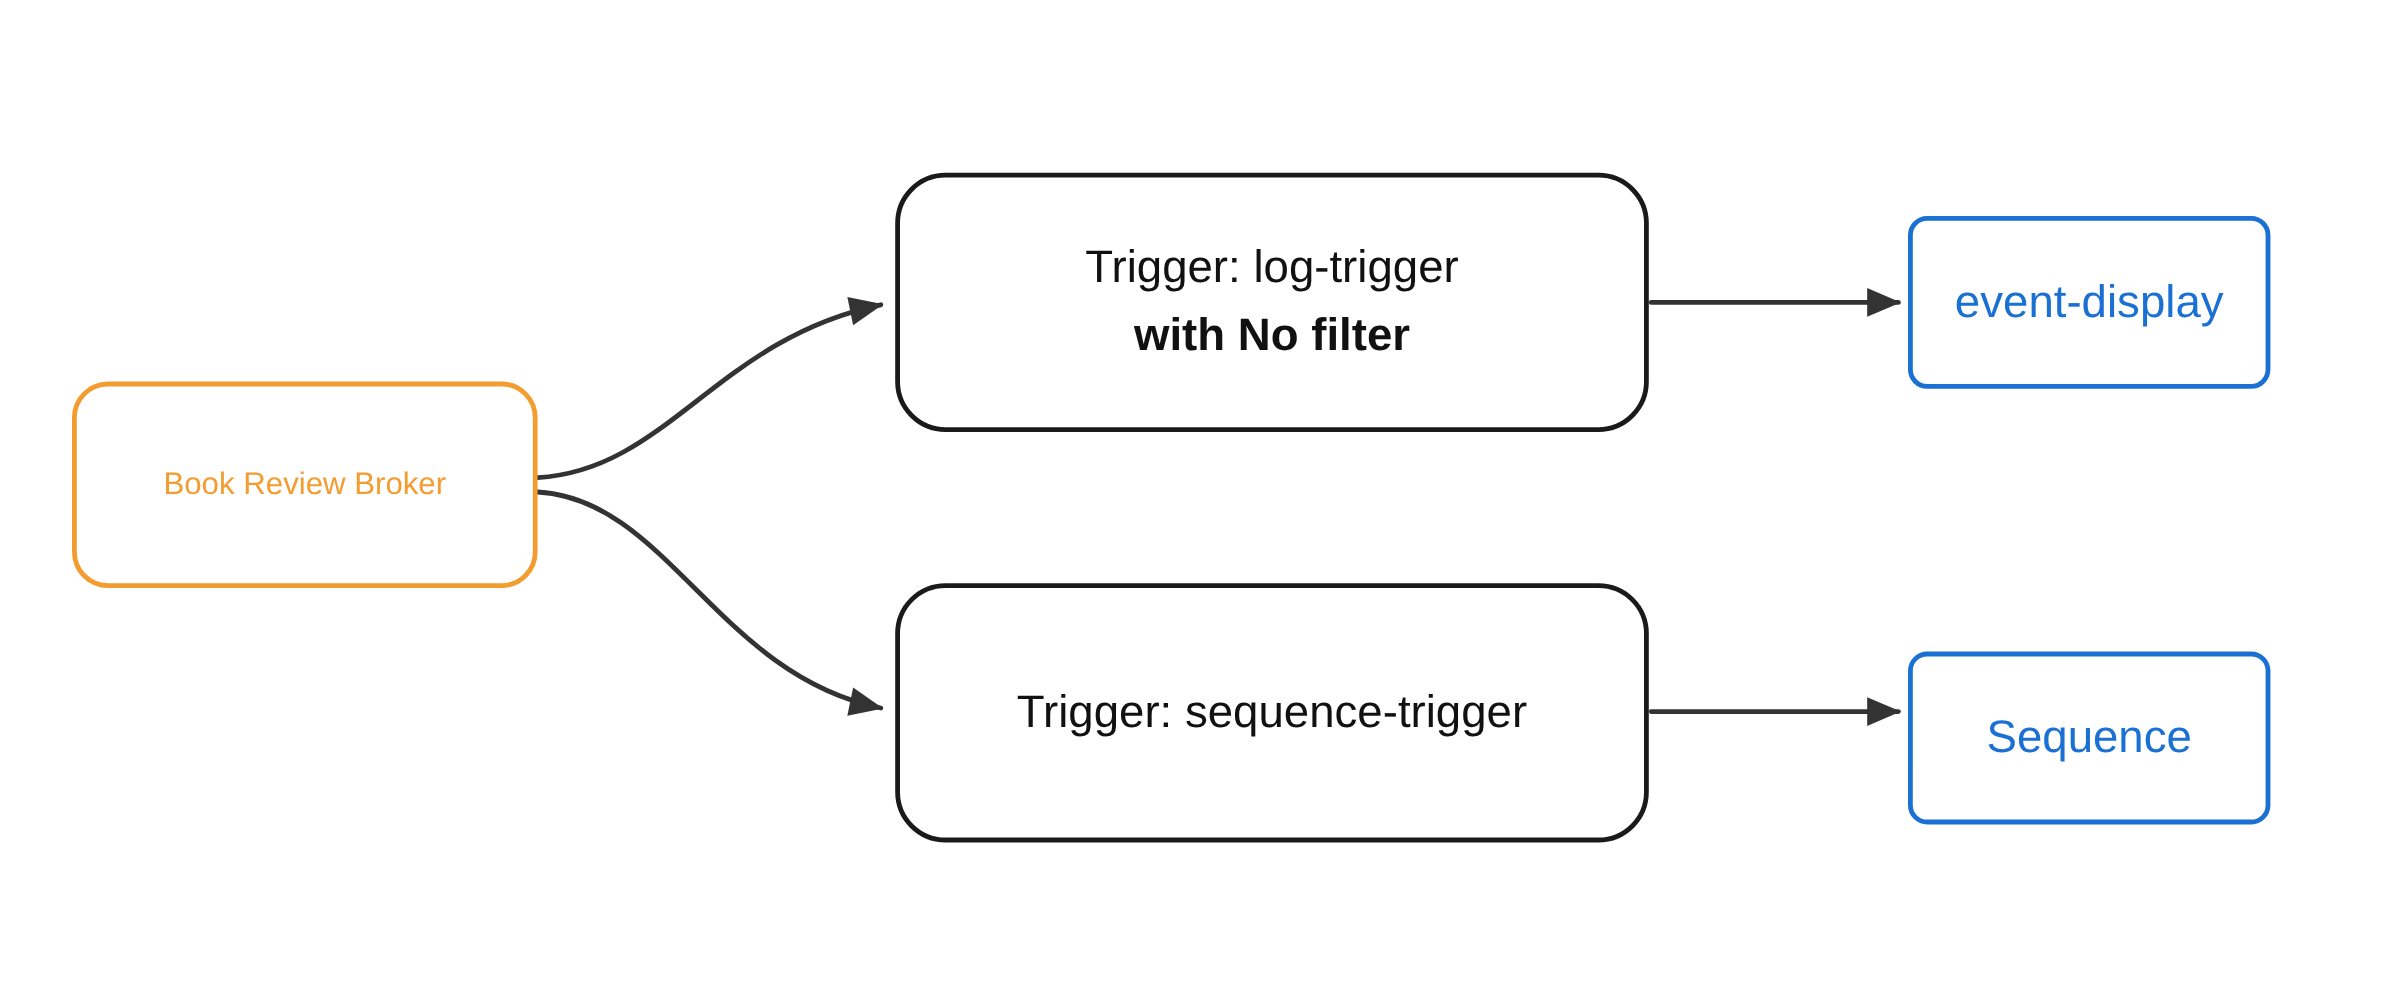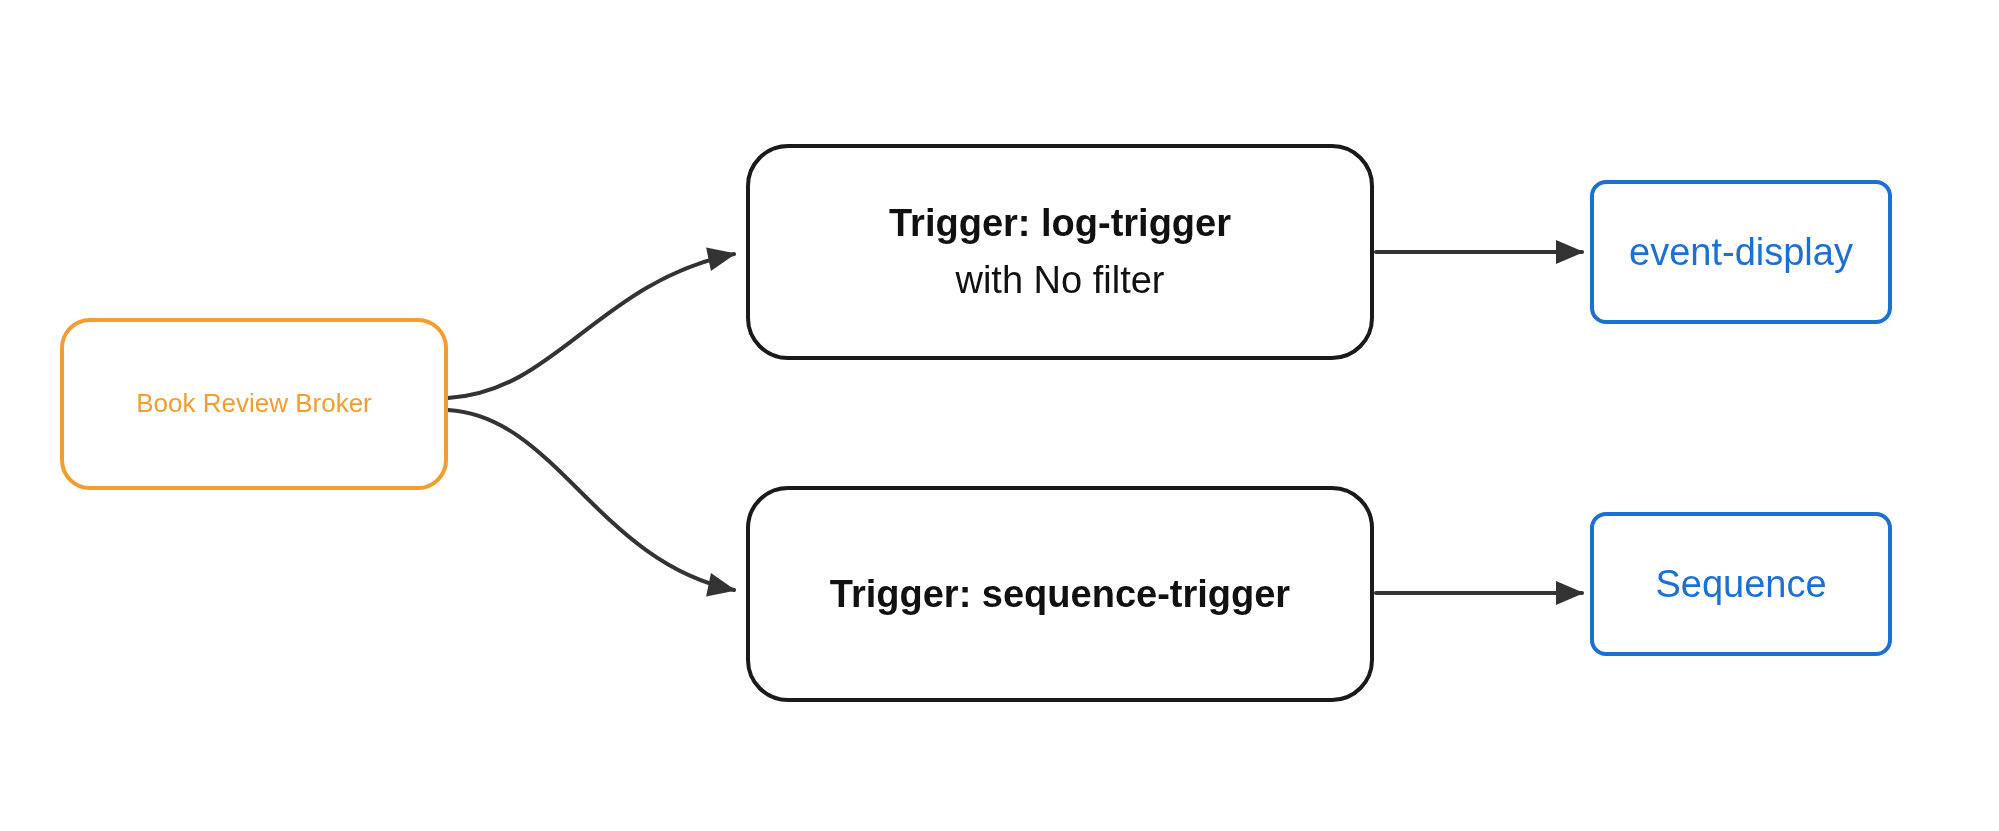"Trigger: log-trigger" .node-trigger .title { font-weight: bold -> normal }
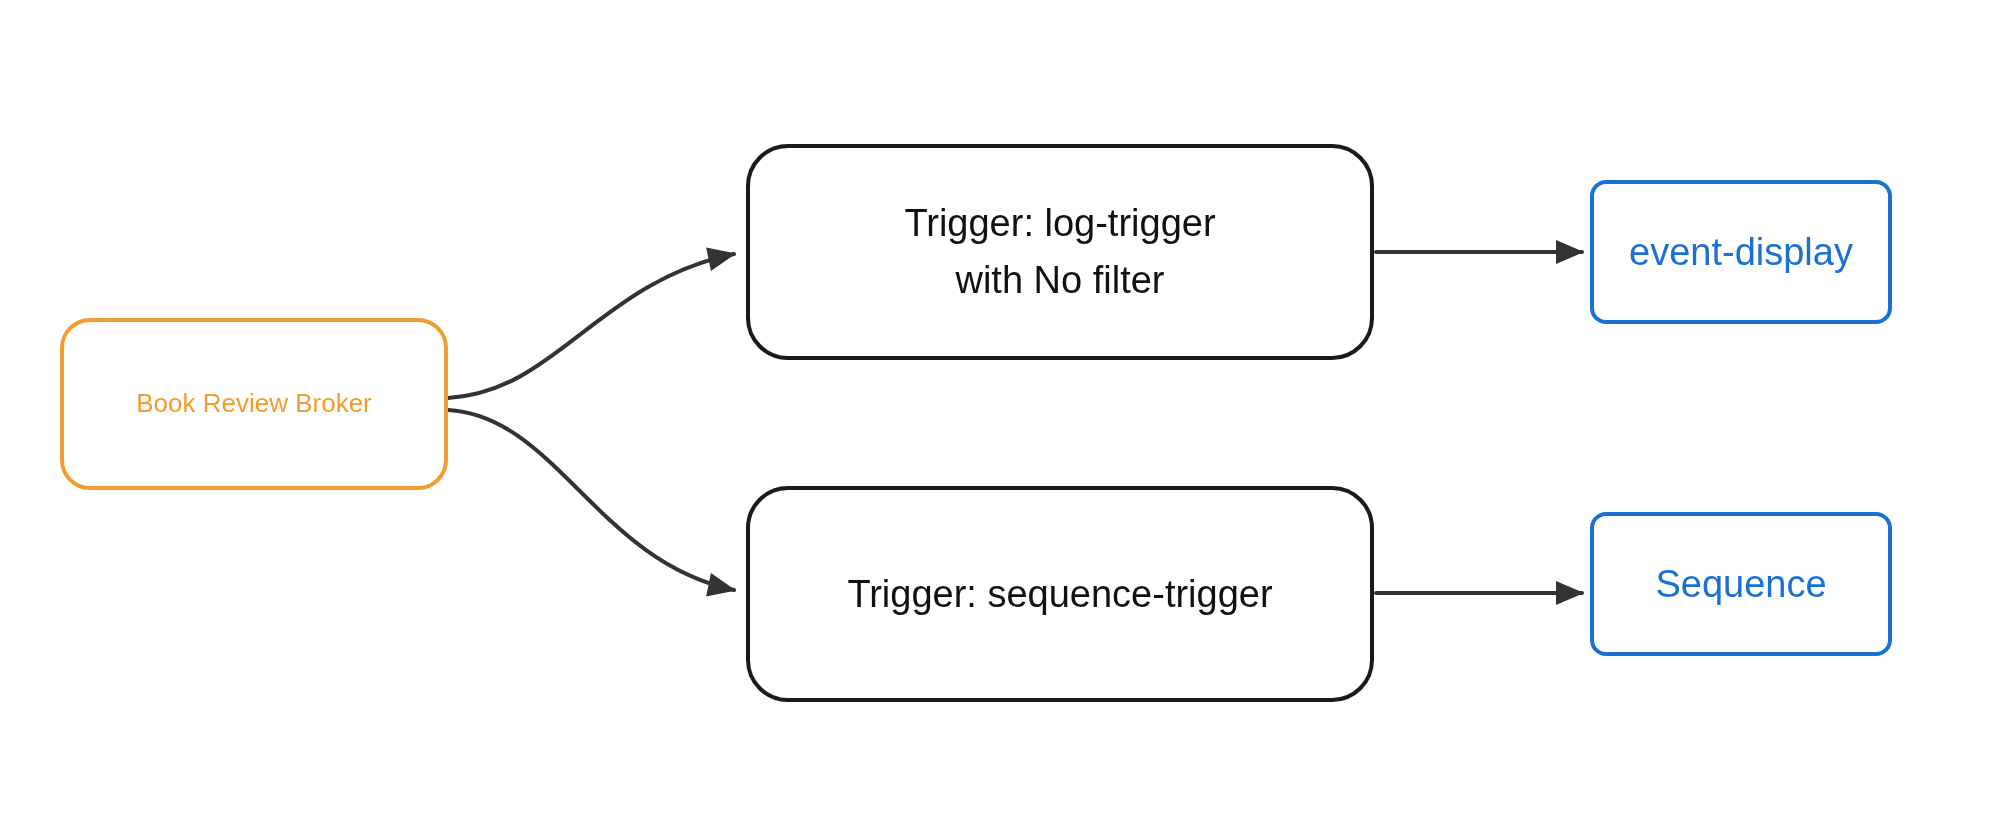"with No filter" .node-trigger .subtitle { font-weight: normal -> bold }
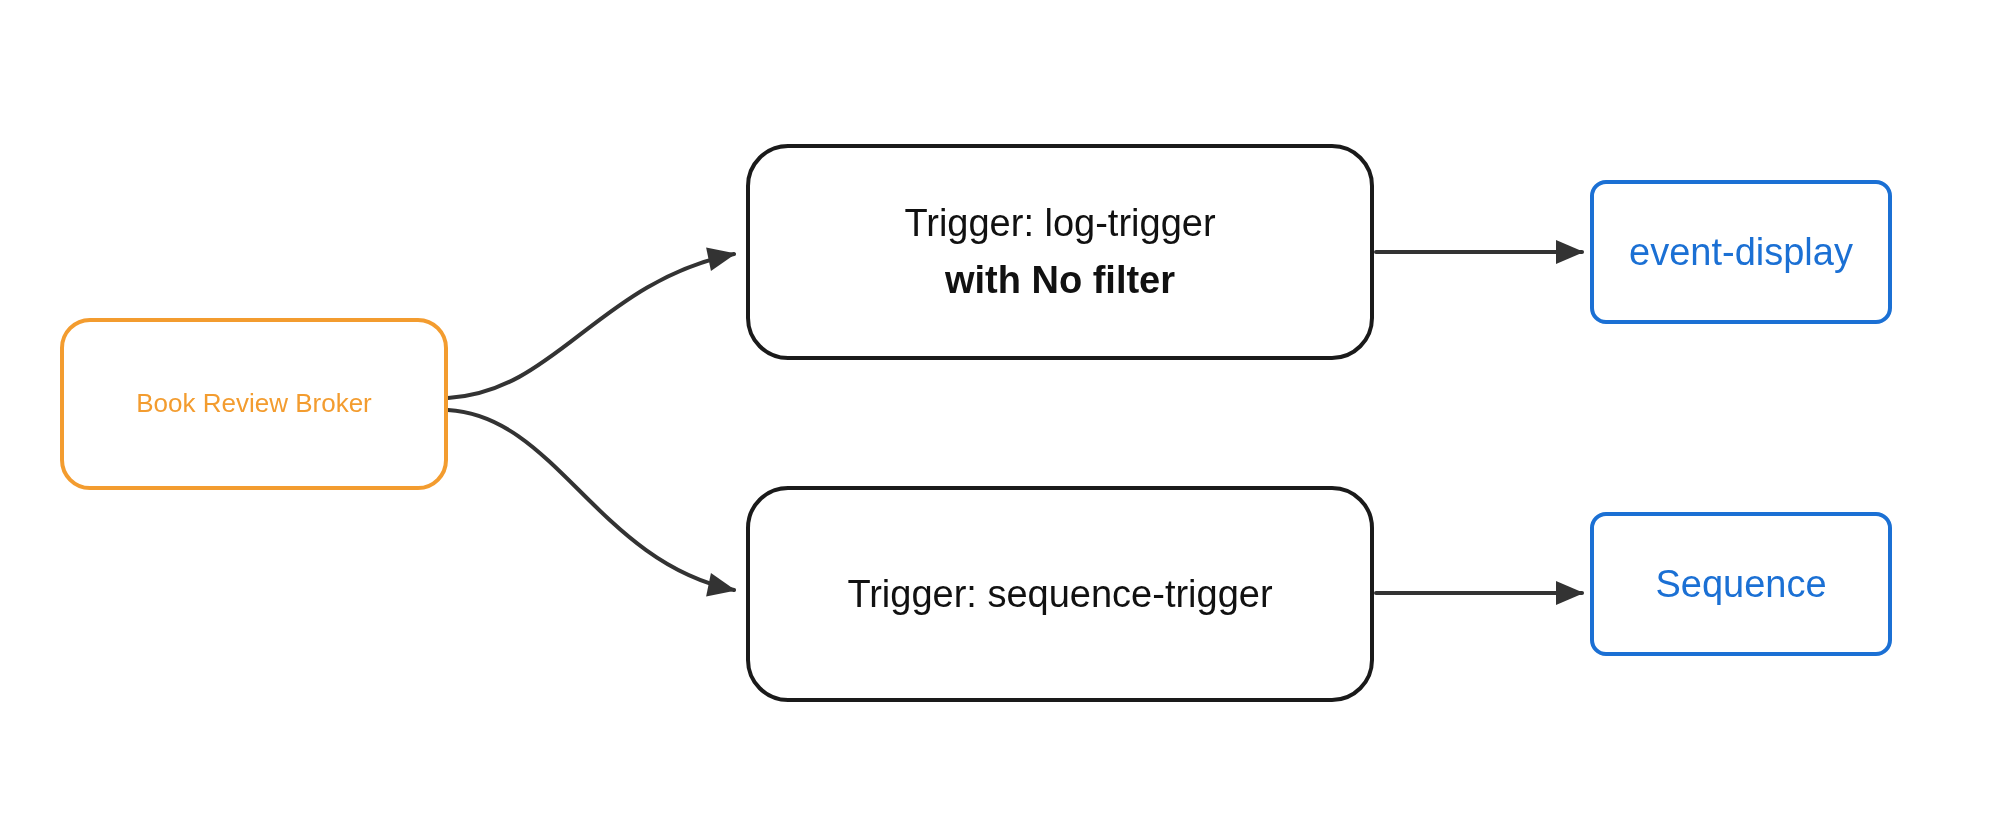"Sequence" .node-sink-2 { top: 512px -> 543px }
